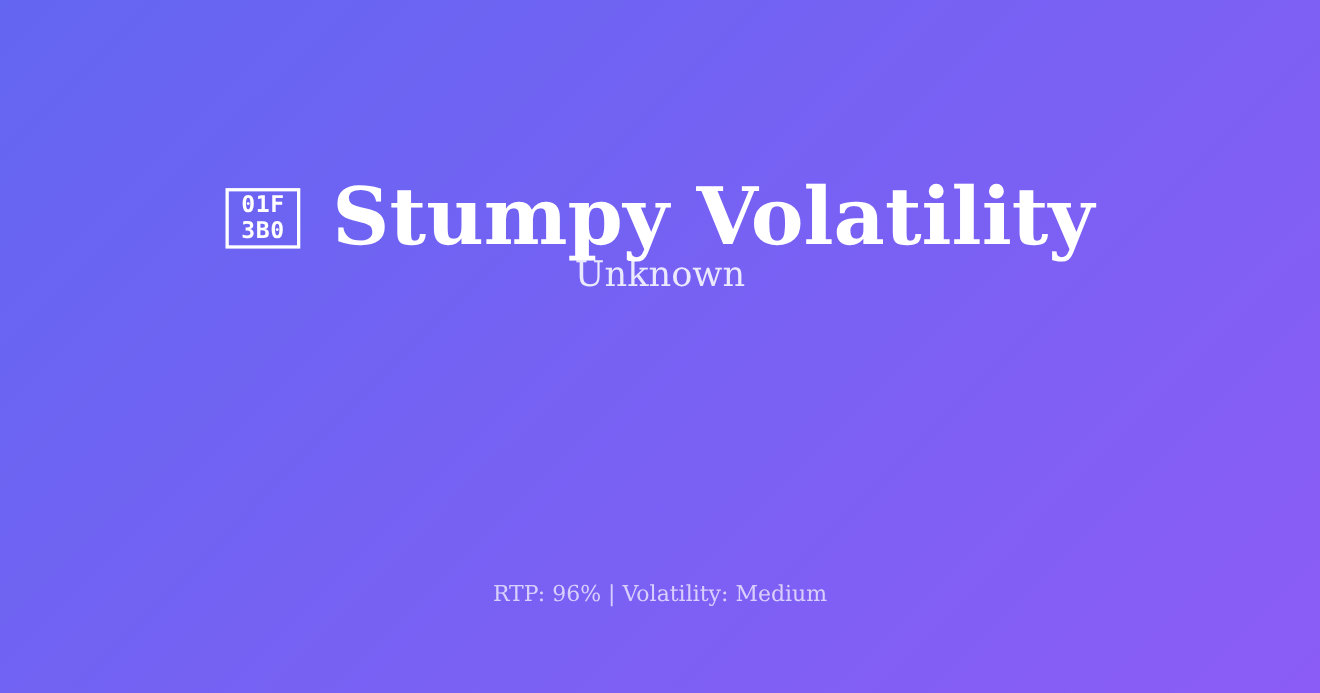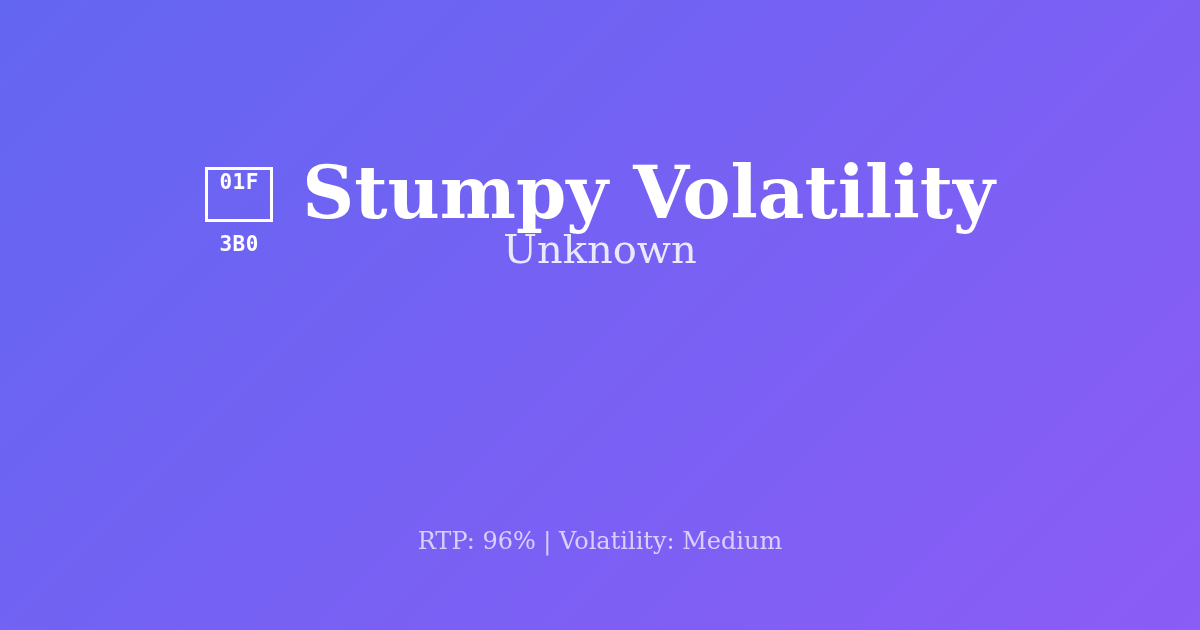"01F" .tofu-glyph span { margin-top: 39px -> none }
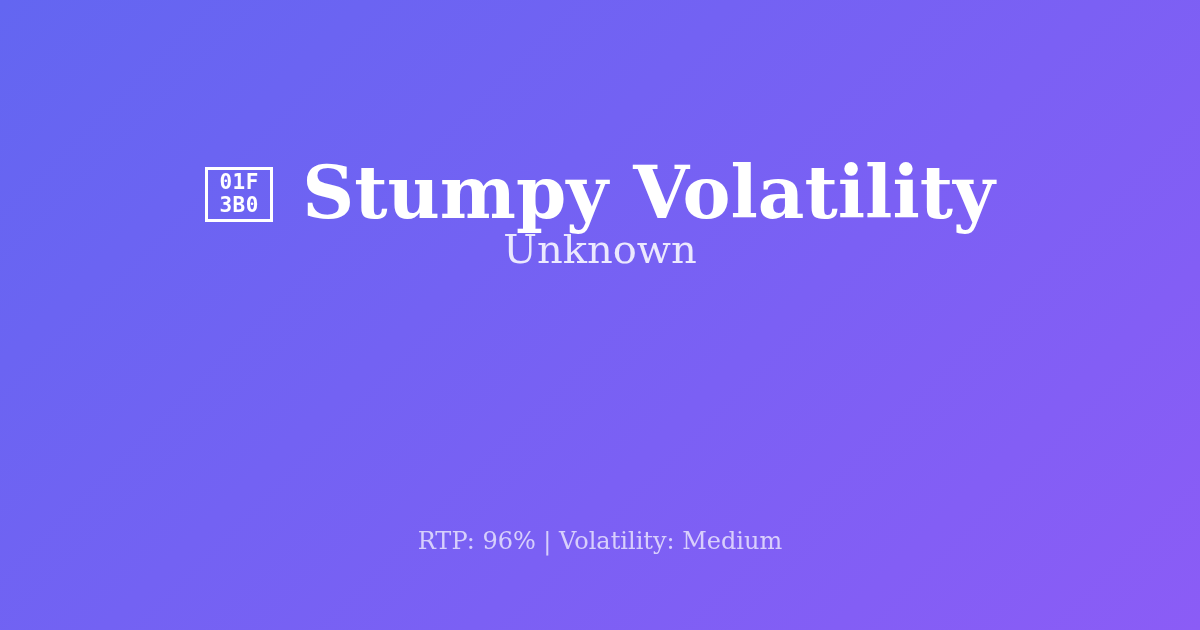"Unknown" .game-subtitle { font-size: 40px -> 32px }
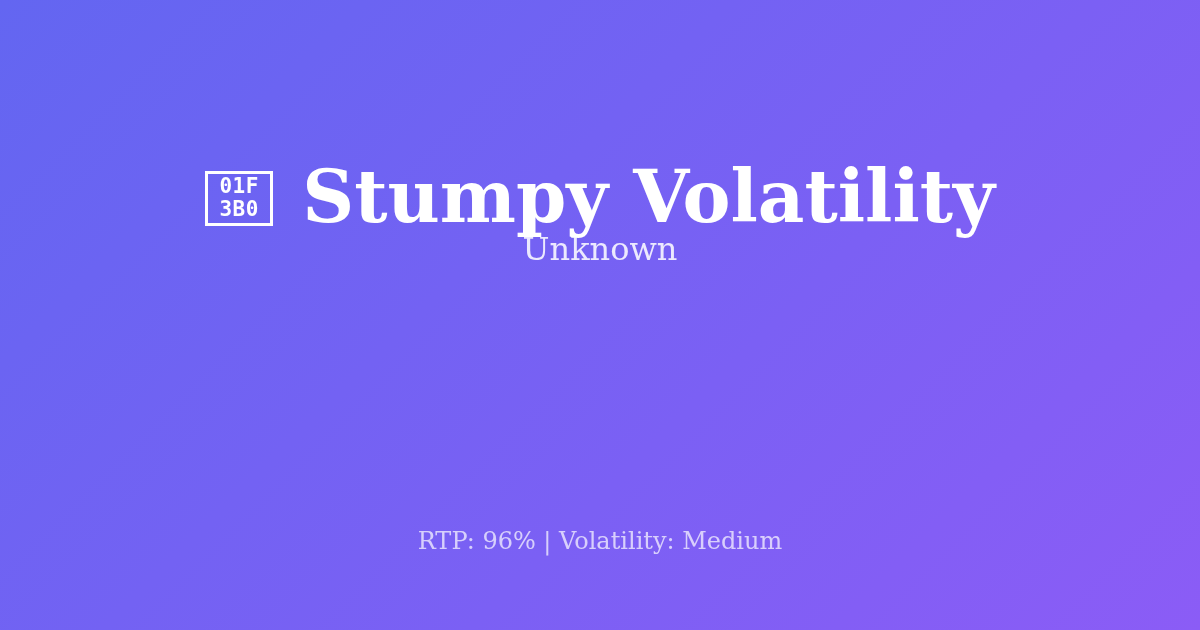"RTP: 96% | Volatility: Medium" .game-stats { font-size: 24px -> 20px }
